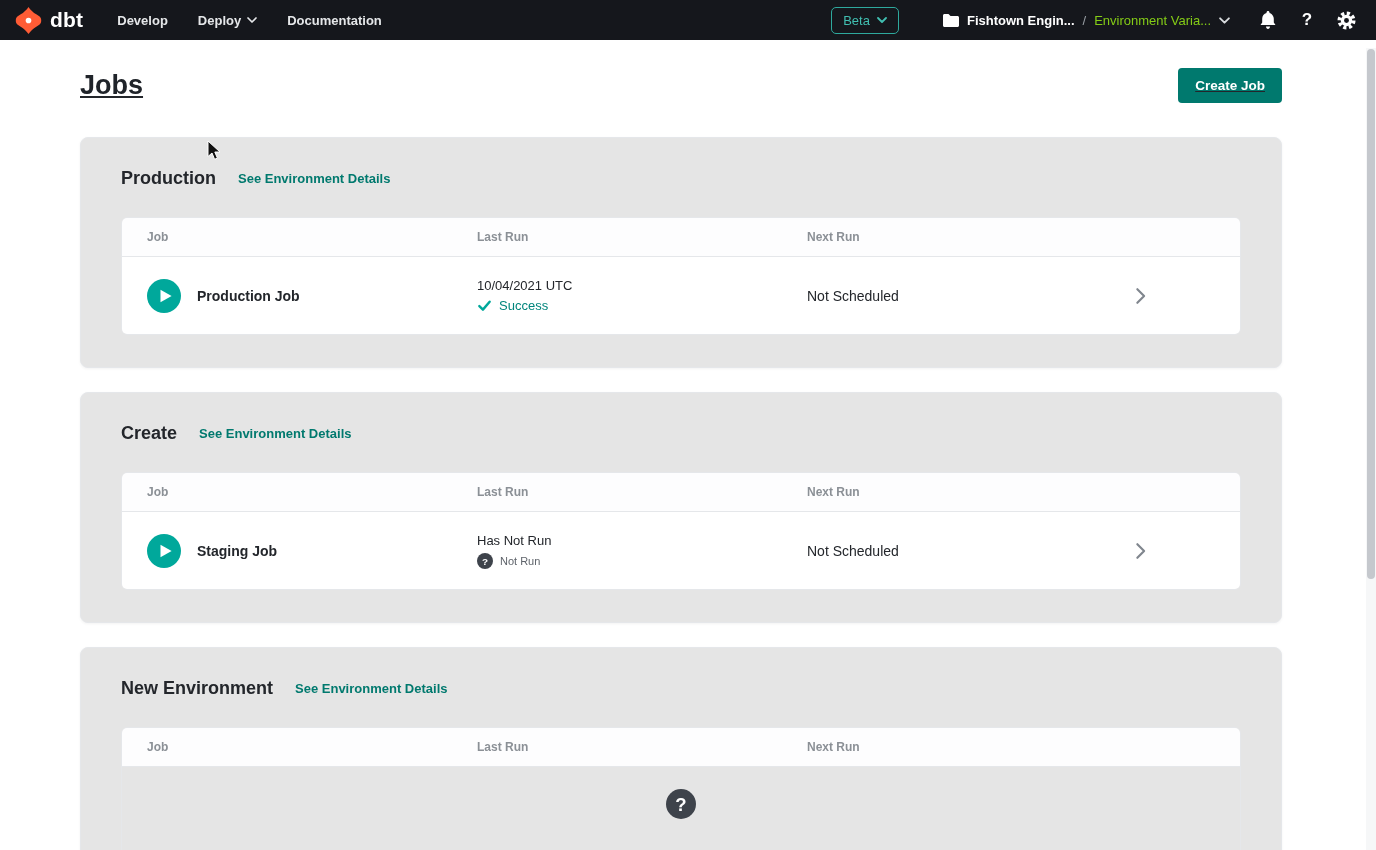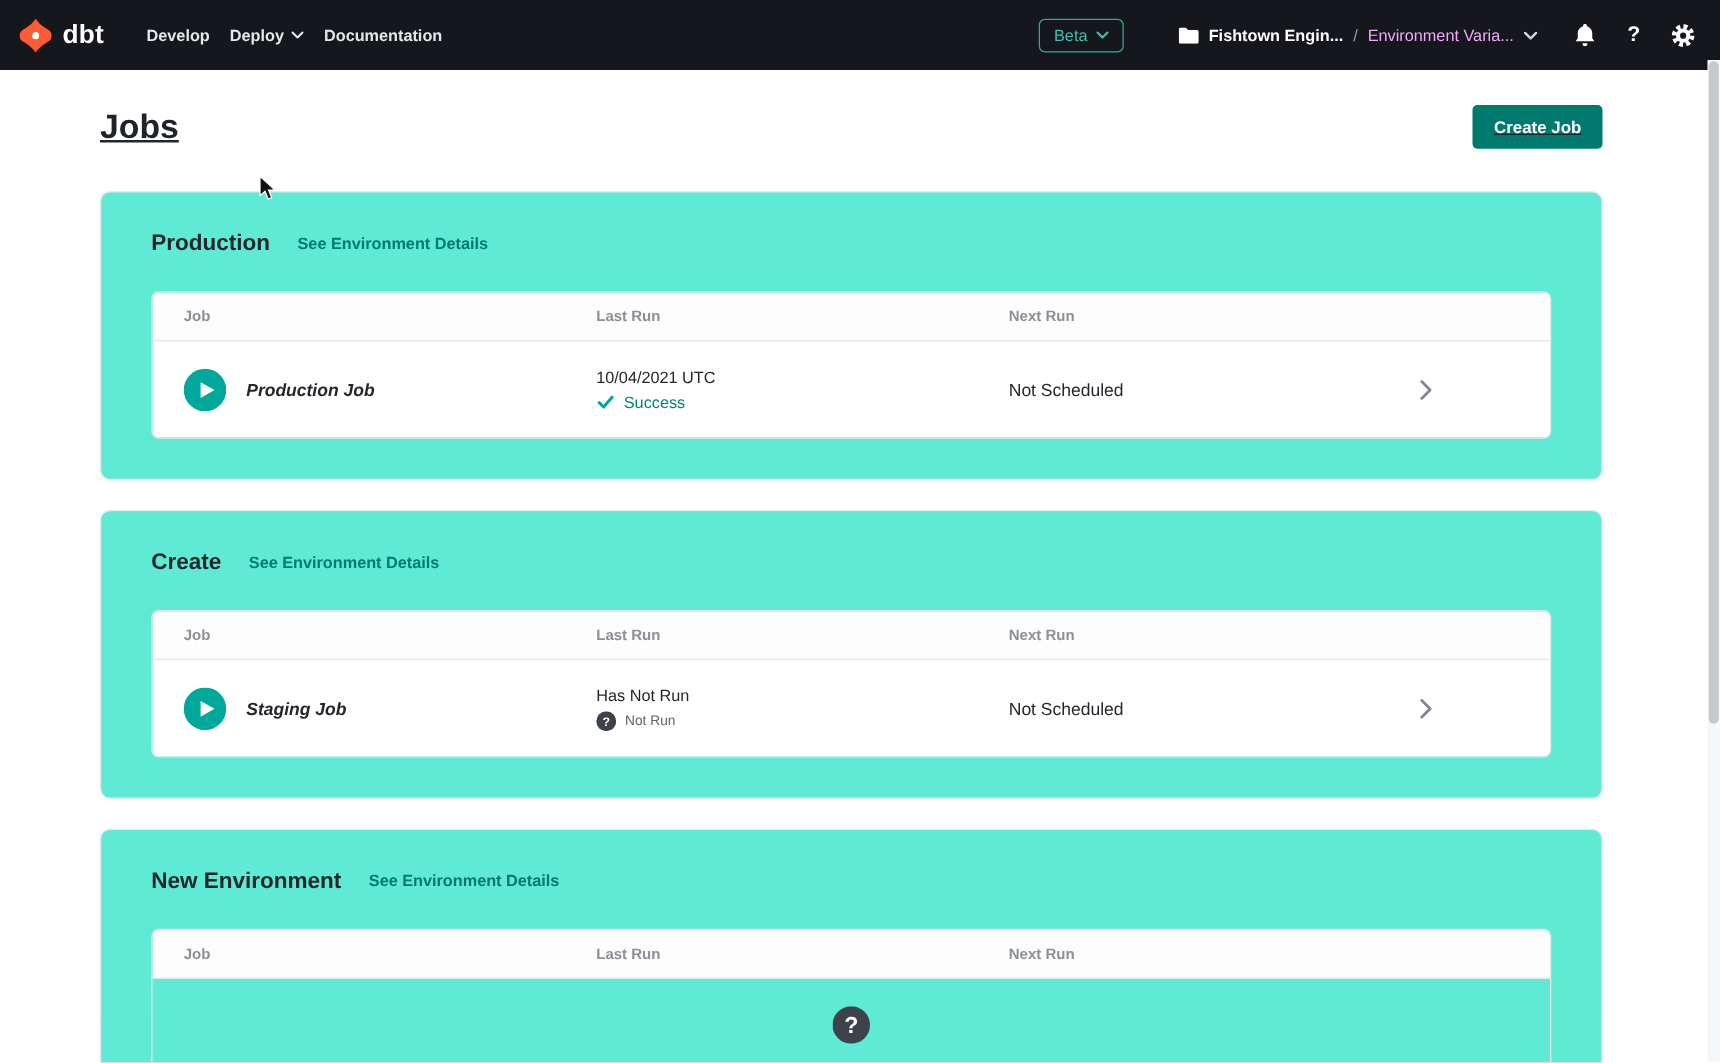"dbt" .topnav { height: 56px -> 40px }
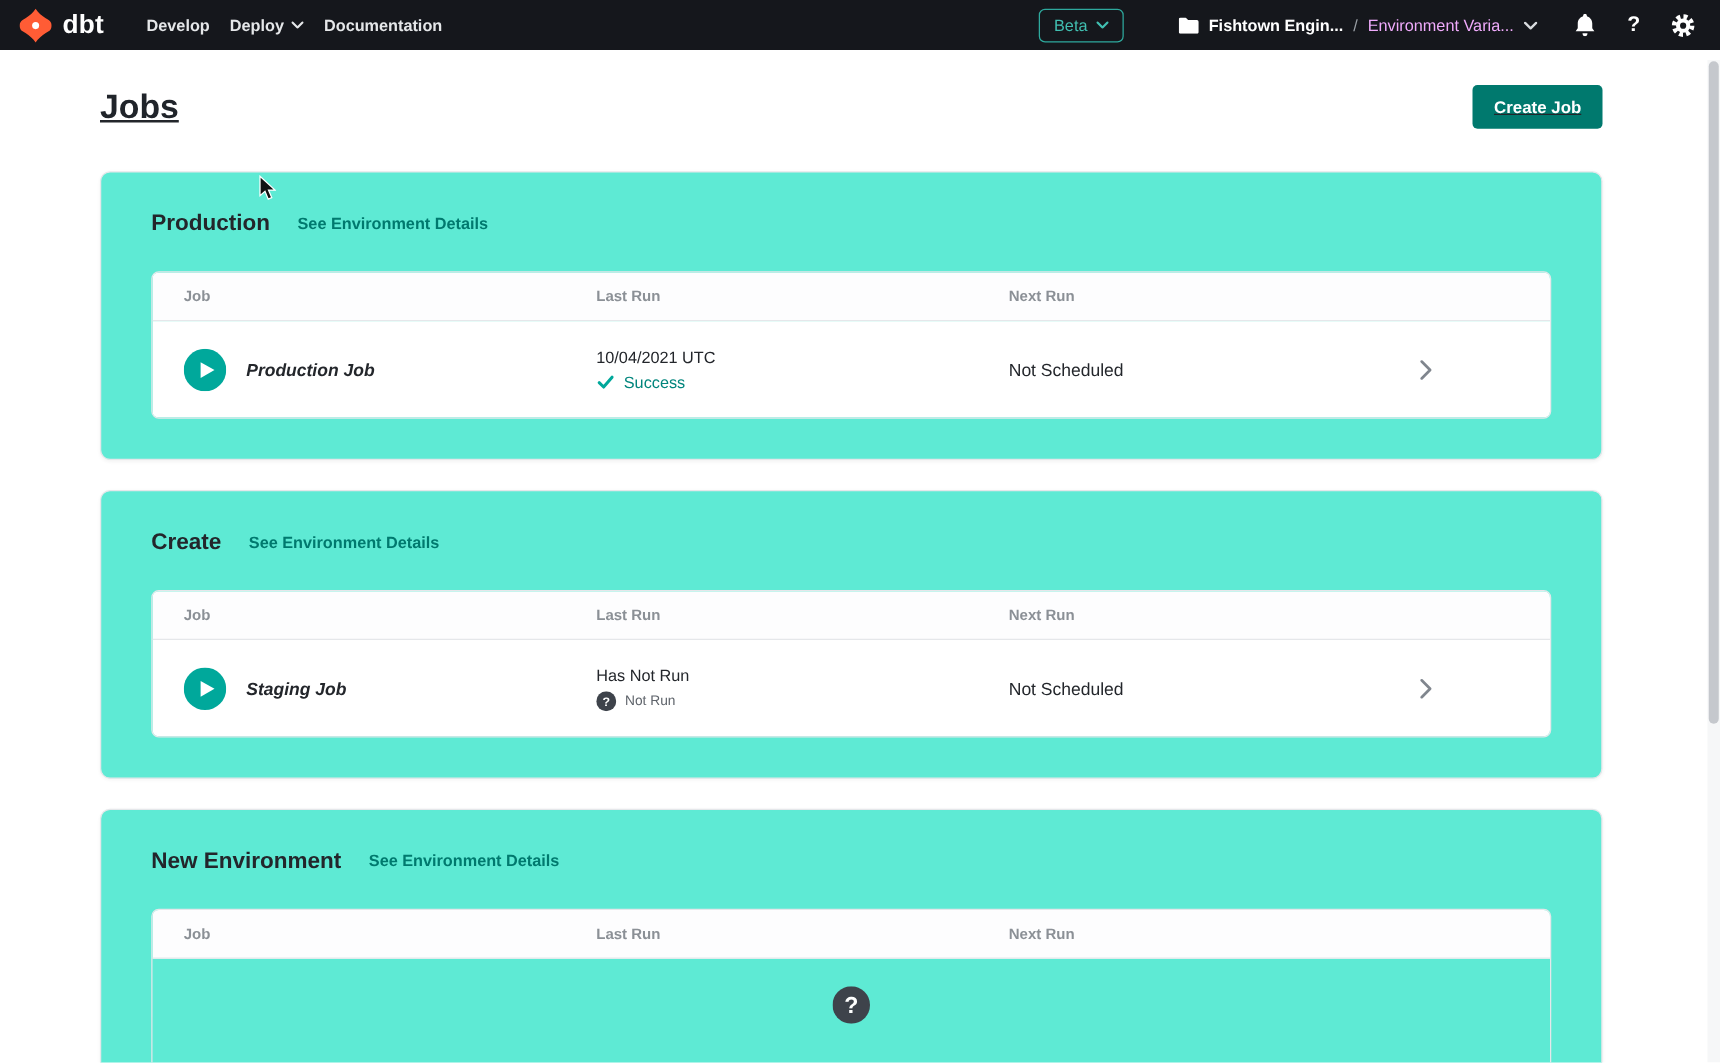"Develop" .nav-menu { gap: 16px -> 30px }
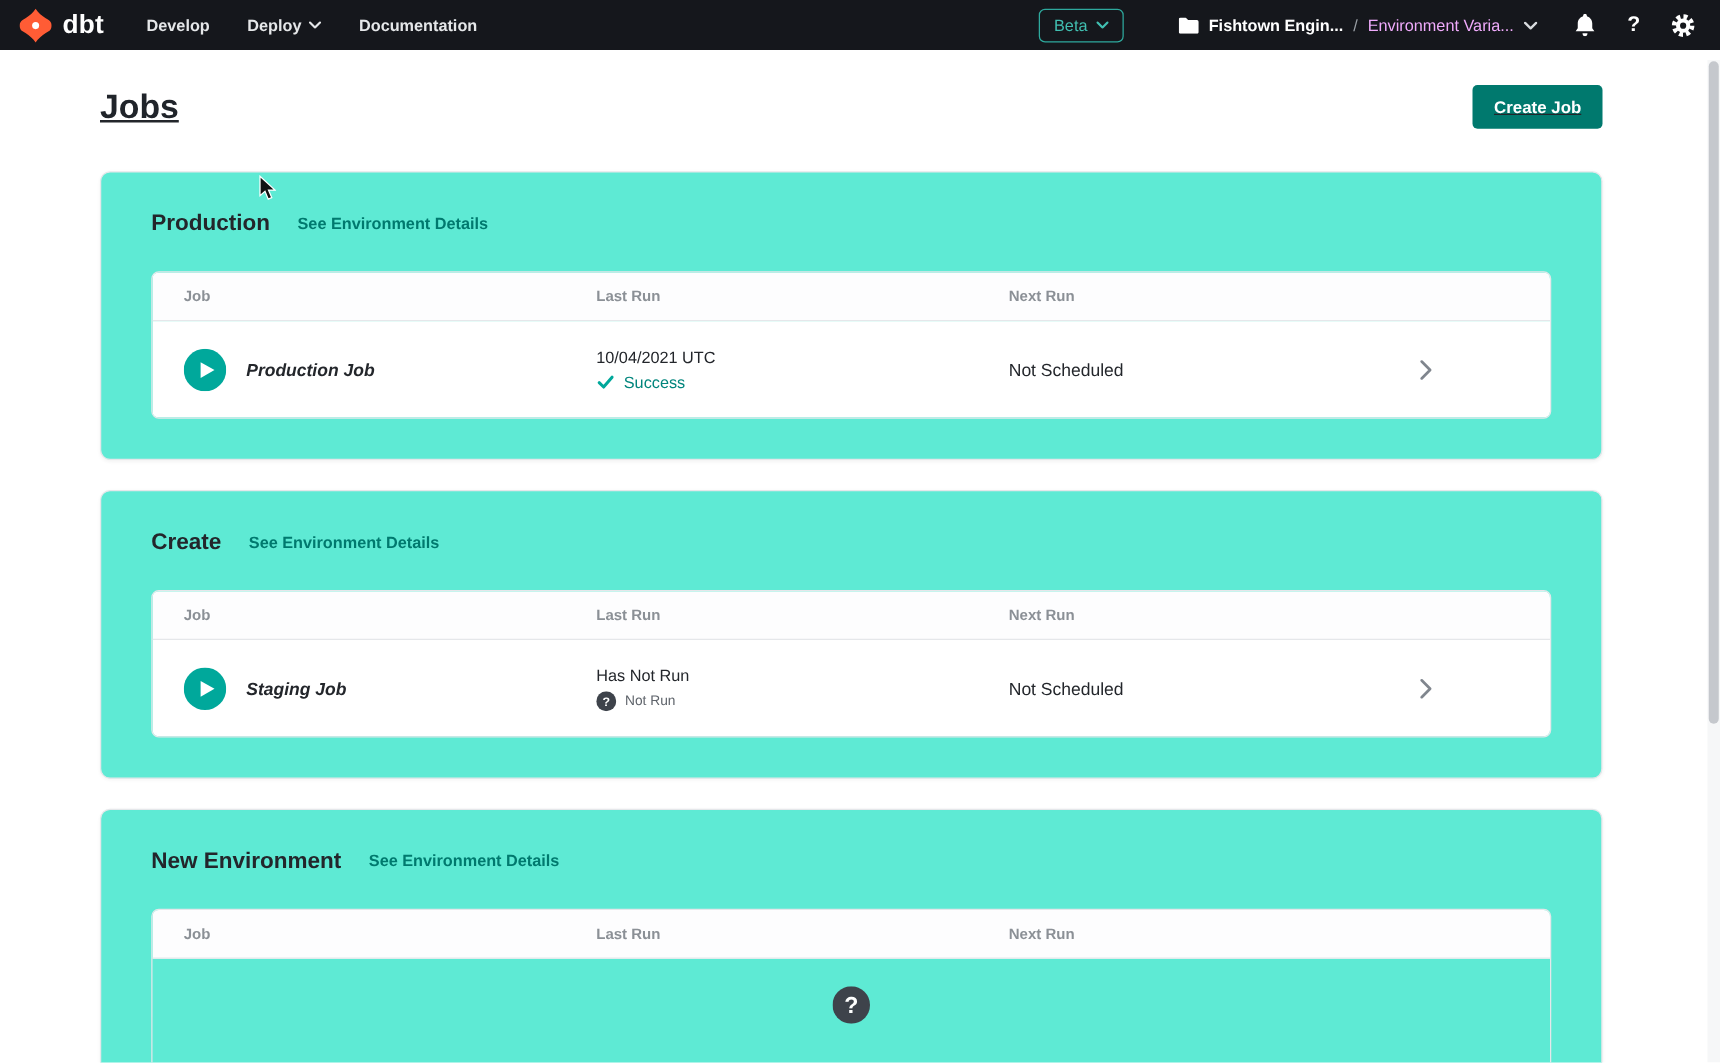"Environment Varia..." .crumb-current { color: #f0abfc -> #84cc16 }
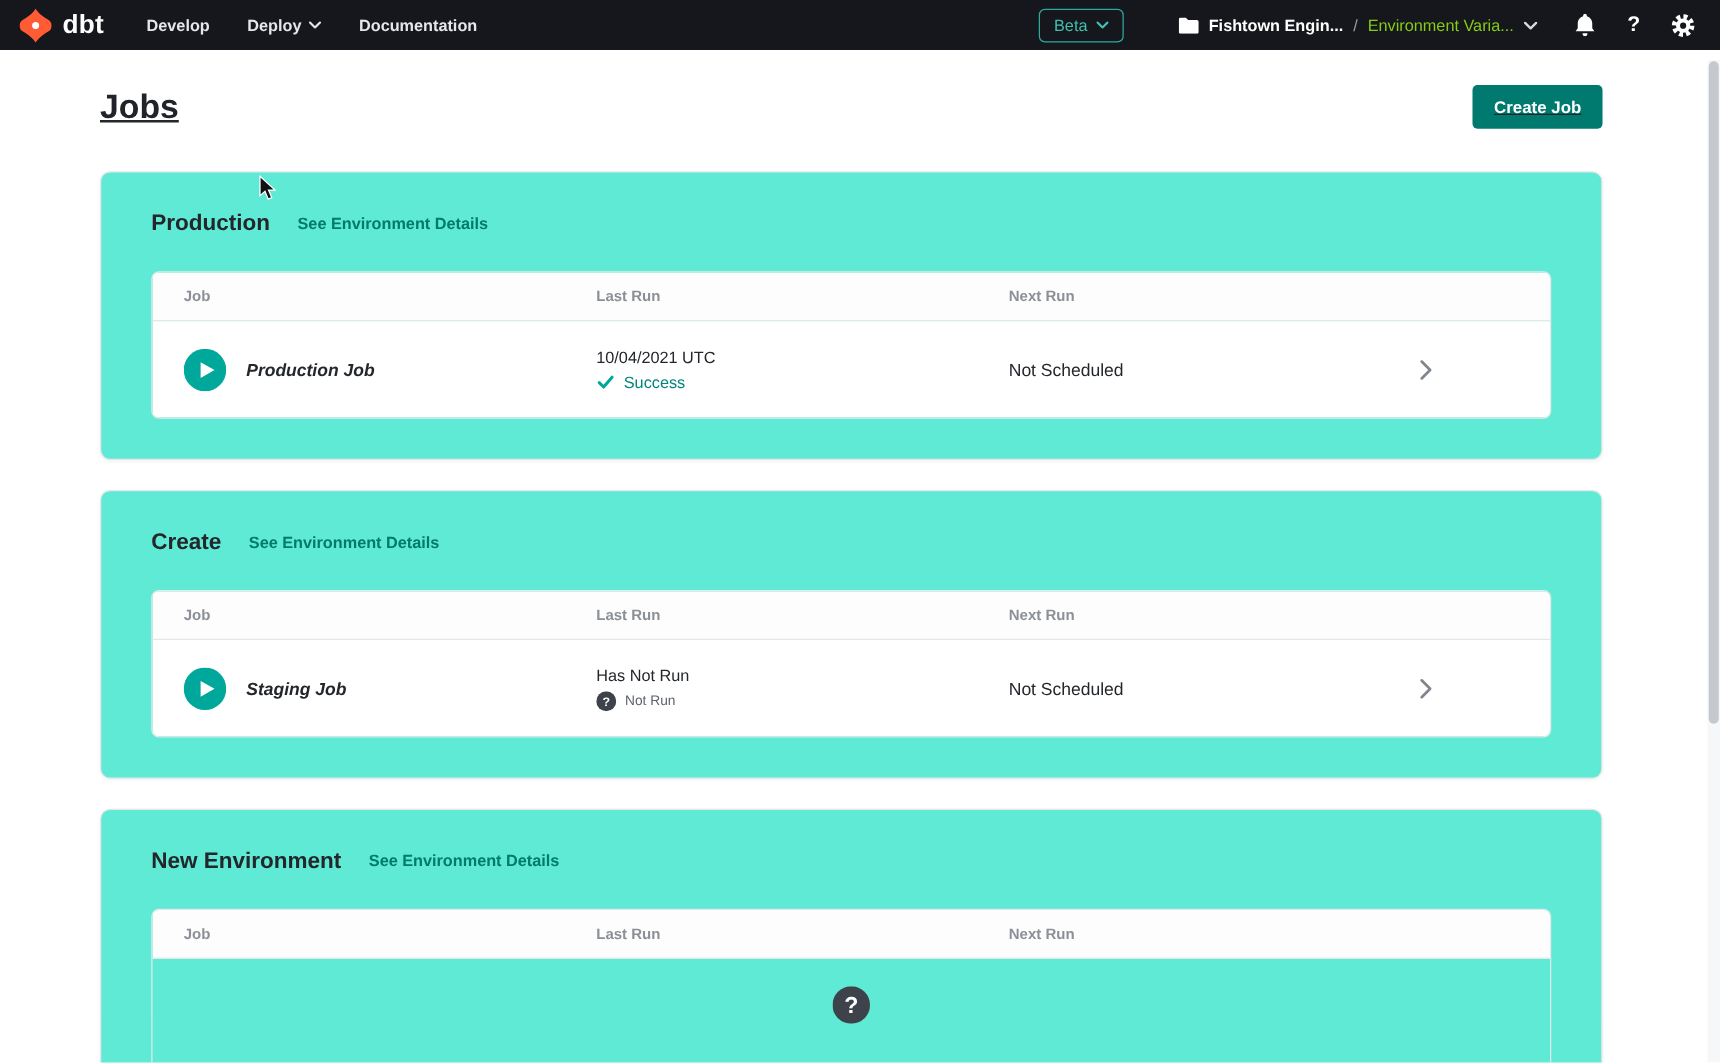"Production" .card { background: #5eead4 -> #e5e5e5 }
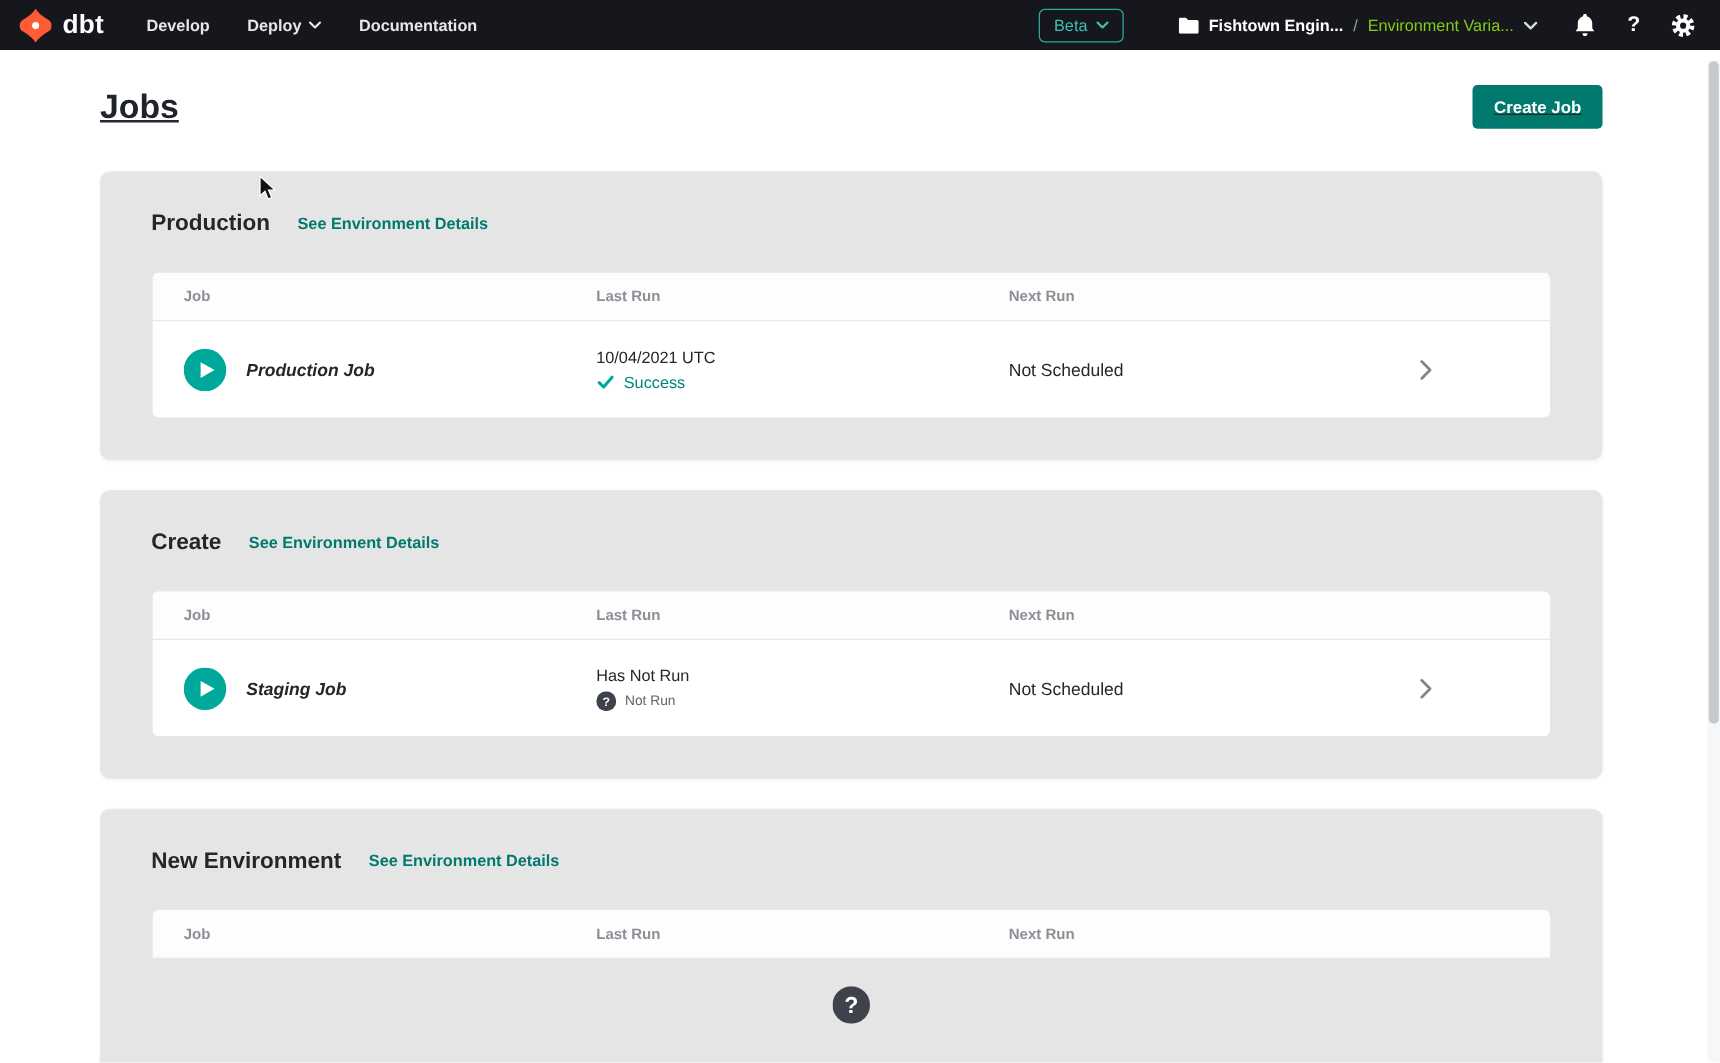"Production Job" .job-name { font-style: italic -> none }
